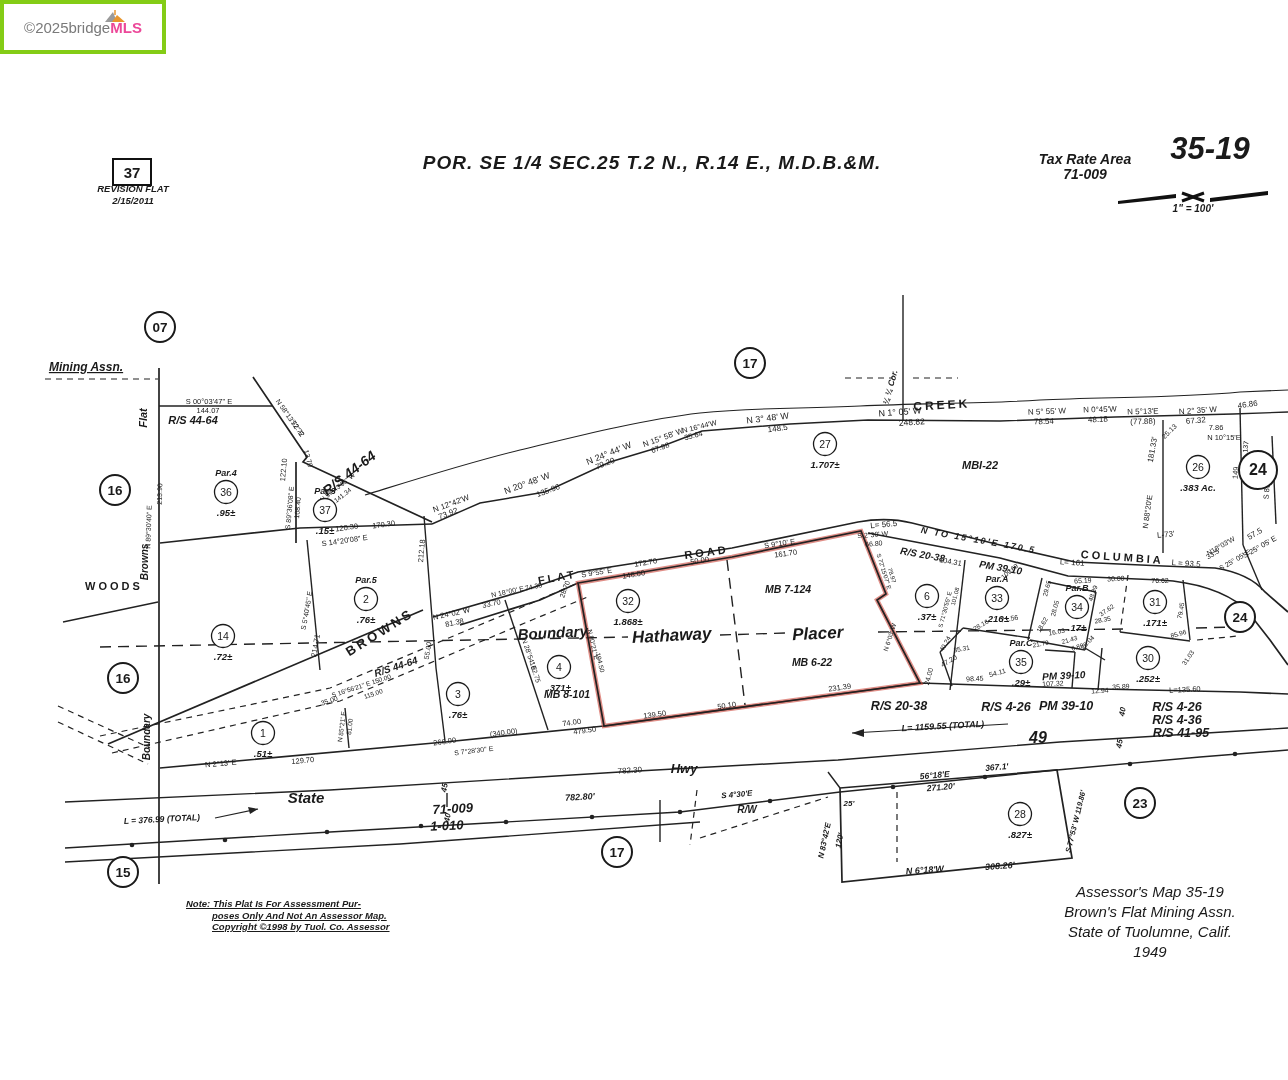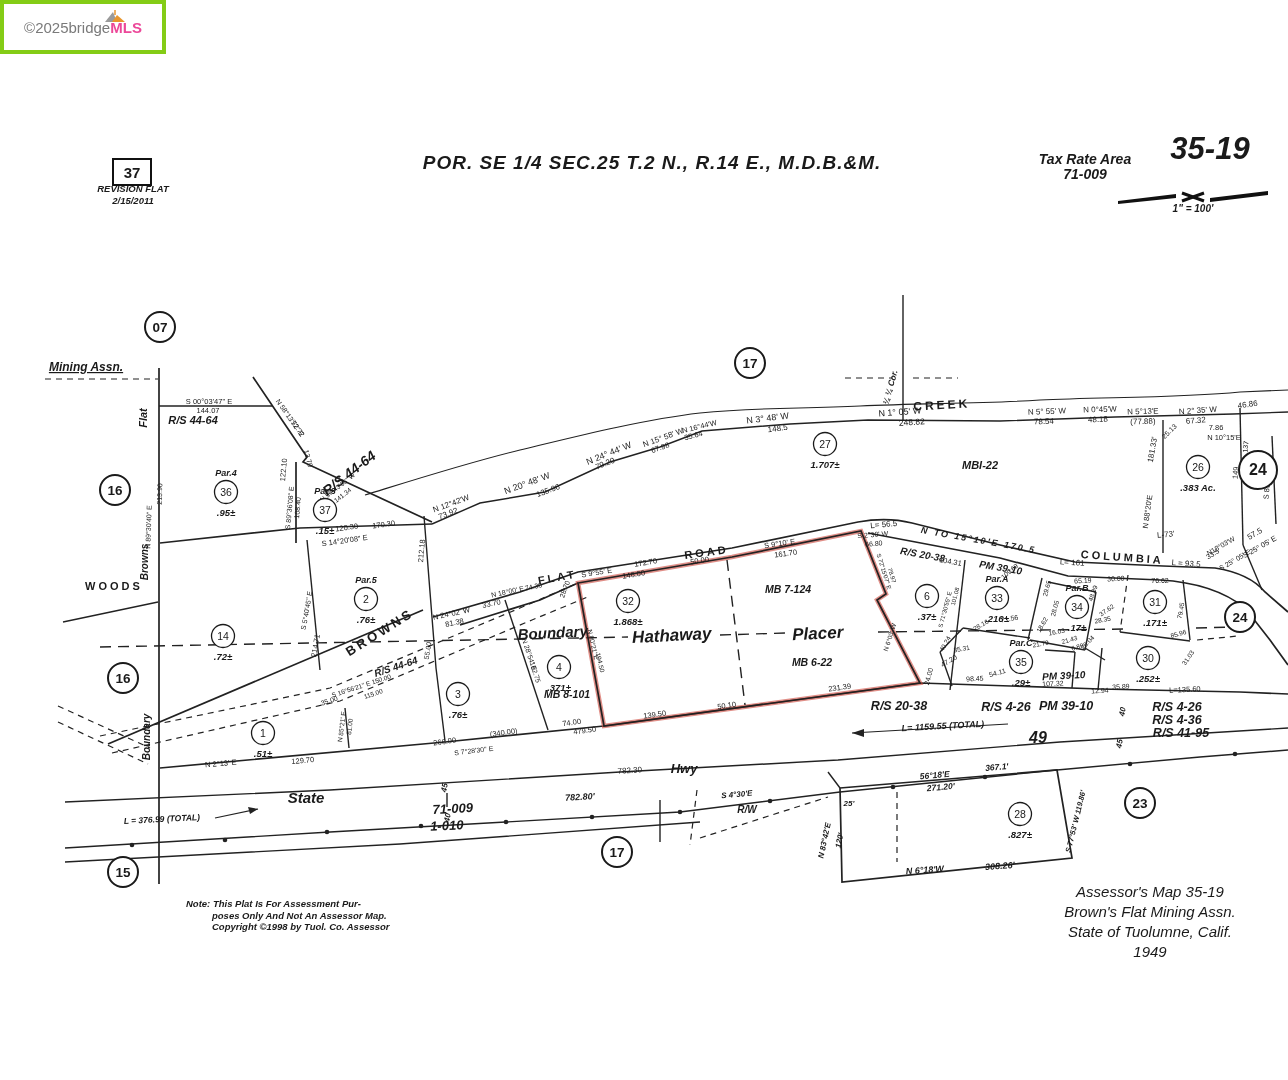"Note: This Plat Is For" #note { text-decoration: none -> underline }
